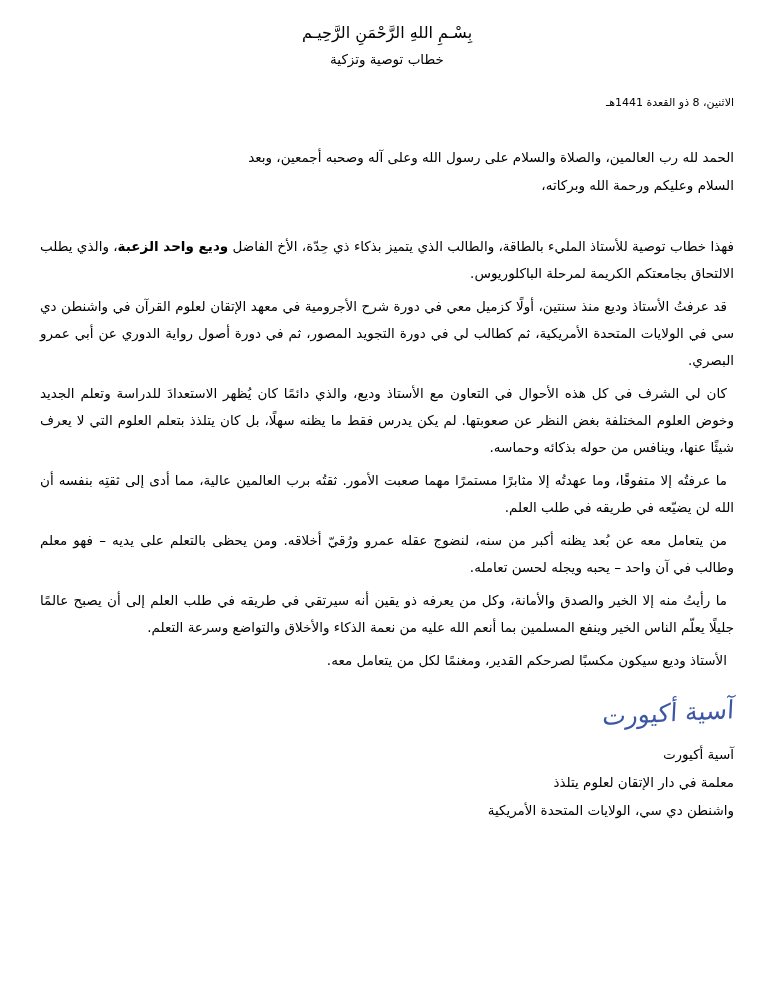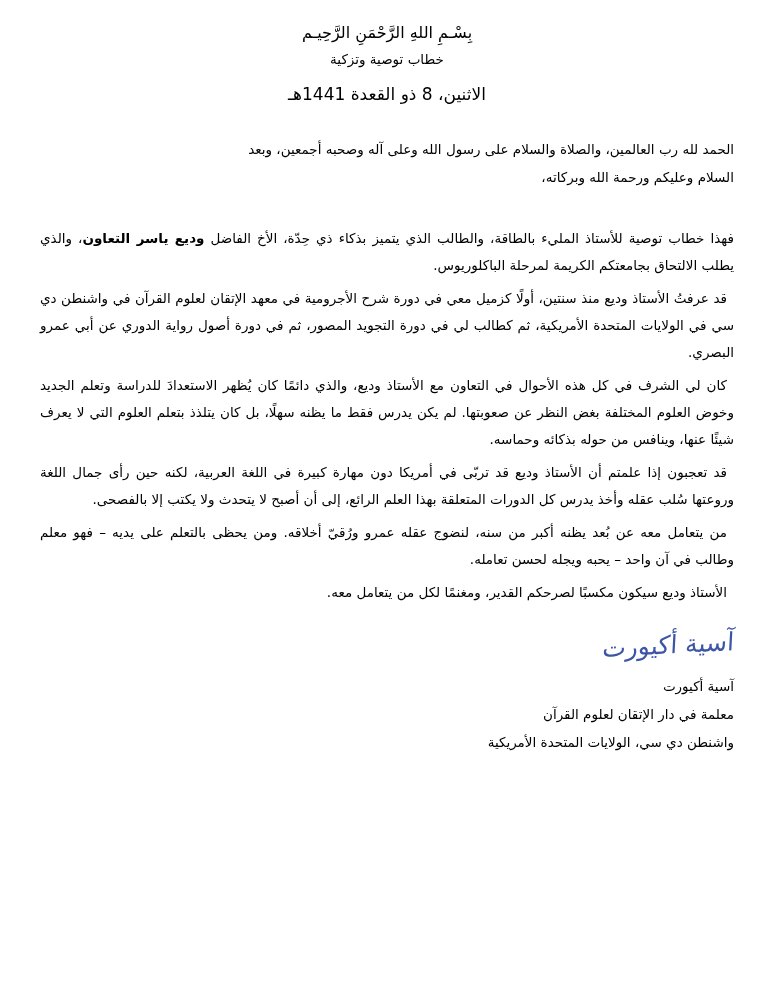"الاثنين، 8 ذو القعدة 1441هـ" .letter-date { font-size: 17px -> 11px; margin-top: 8px -> 16px; text-align: center -> right }
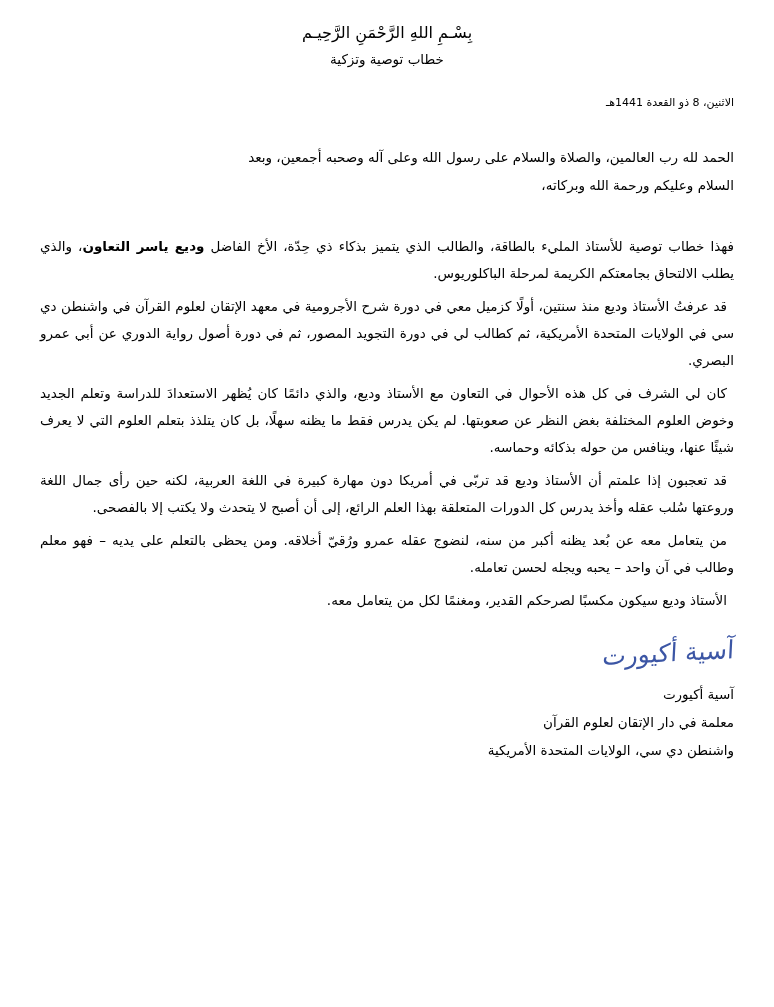"وديع ياسر التعاون" span.student-name { text: ياسر التعاون -> واحد الزعبة }
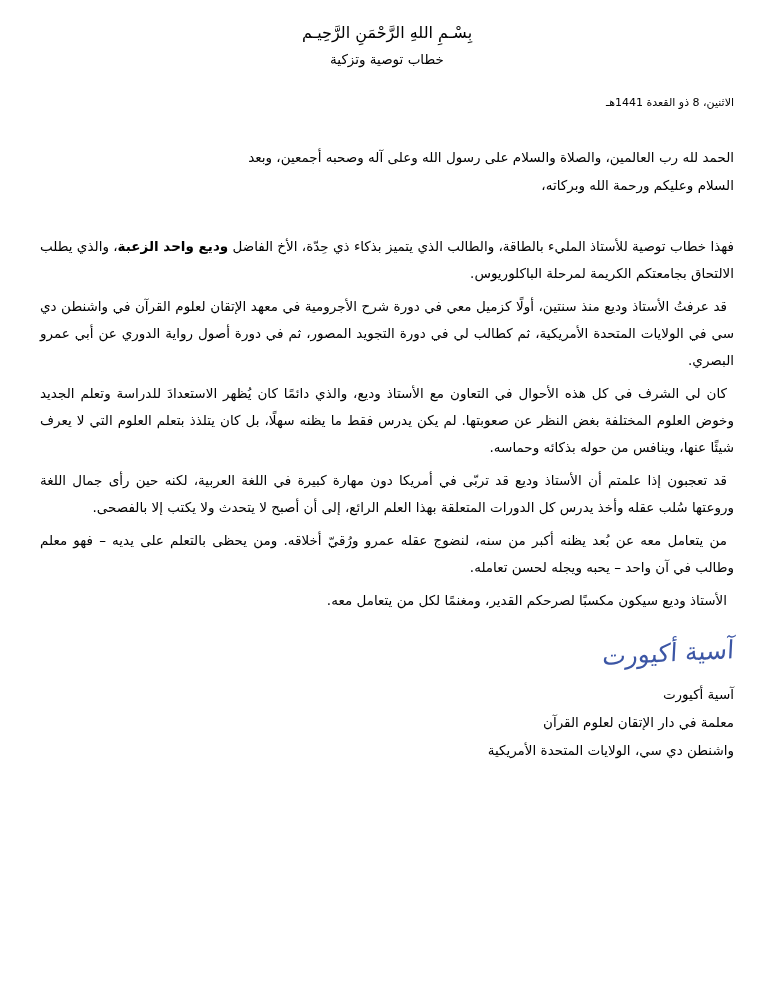"ما عرفتُه إلا متفوقًا، وما" p.para { html: none -> <p>ما عرفتُه إلا متفوقًا، وما عهدتُه إلا مثابرًا مستمرًا مهما صعبت الأمور. ثقتُه برب العالمين عالية، مما أدى إلى ثقتِه بنفسه أن الله لن يضيّعه في طريقه في طلب العلم.</p> }
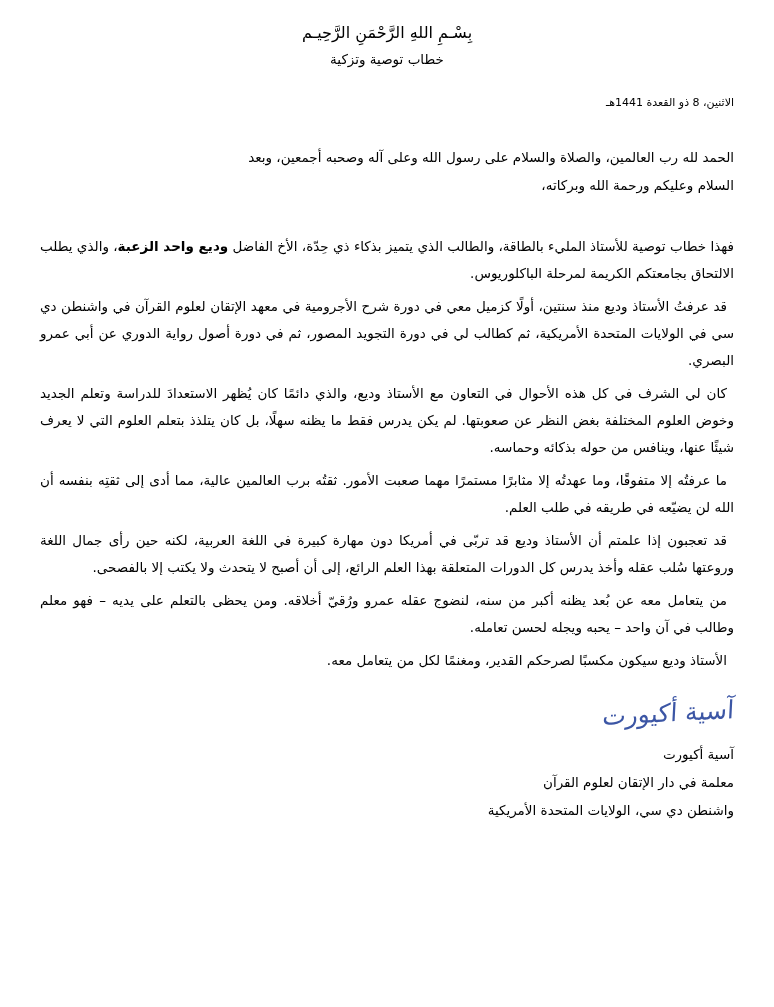"قد تعجبون إذا علمتم أن" p.para { html: <p>قد تعجبون إذا علمتم أن الأستاذ وديع قد تربّى في أمريكا دون مهارة كبيرة في اللغة العربية، لكنه حين رأى جمال اللغة وروعتها سُلب عقله وأخذ يدرس كل الدورات المتعلقة بهذا العلم الرائع، إلى أن أصبح لا يتحدث ولا يكتب إلا بالفصحى.</p> -> none }
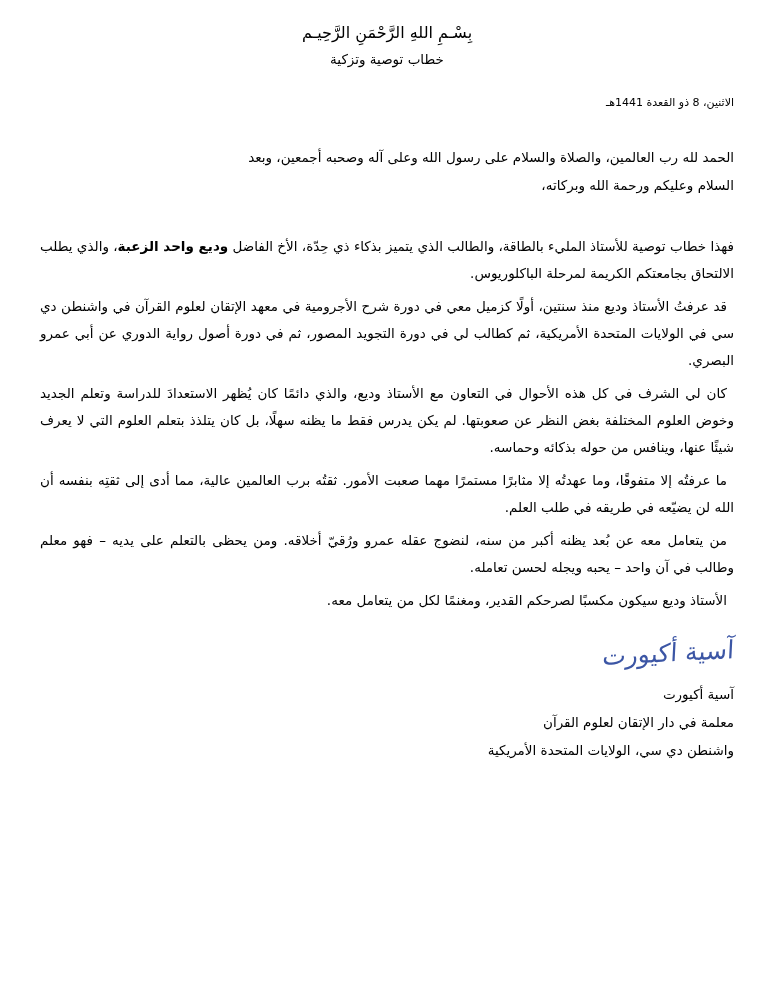"ما رأيتُ منه إلا الخير" p.para { html: none -> <p>ما رأيتُ منه إلا الخير والصدق والأمانة، وكل من يعرفه ذو يقين أنه سيرتقي في طريقه في طلب العلم إلى أن يصبح عالمًا جليلًا يعلّم الناس الخير وينفع المسلمين بما أنعم الله عليه من نعمة الذكاء والأخلاق والتواضع وسرعة التعلم.</p> }
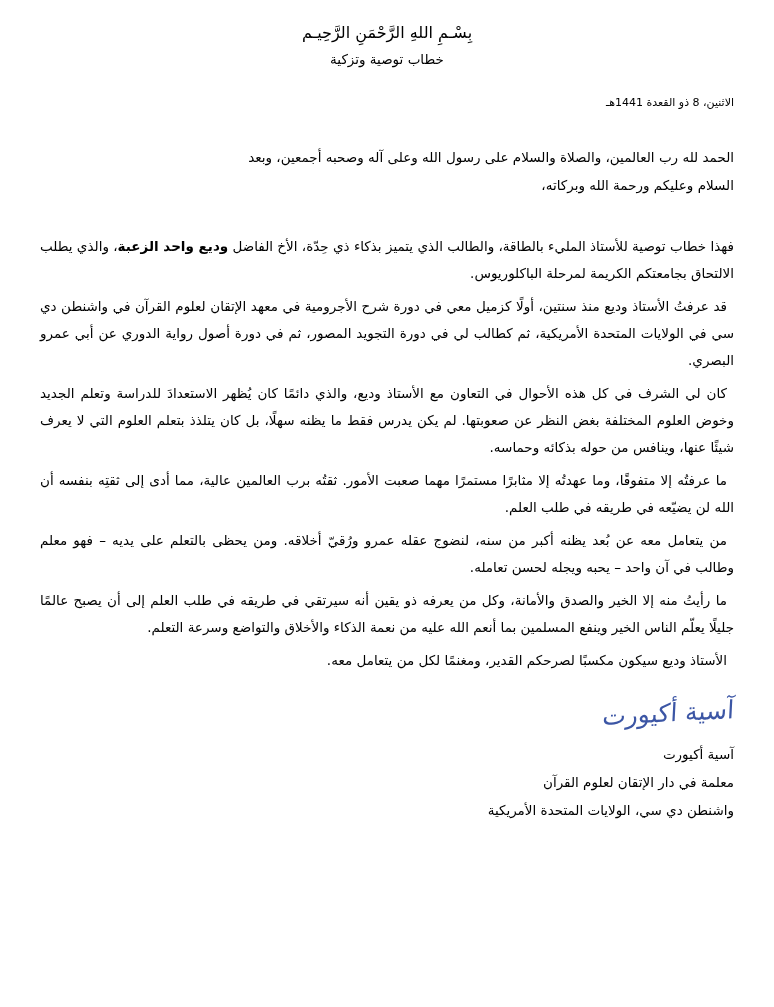"معلمة في دار الإتقان لعلوم" div.sig-line { text: القرآن -> يتلذذ }
